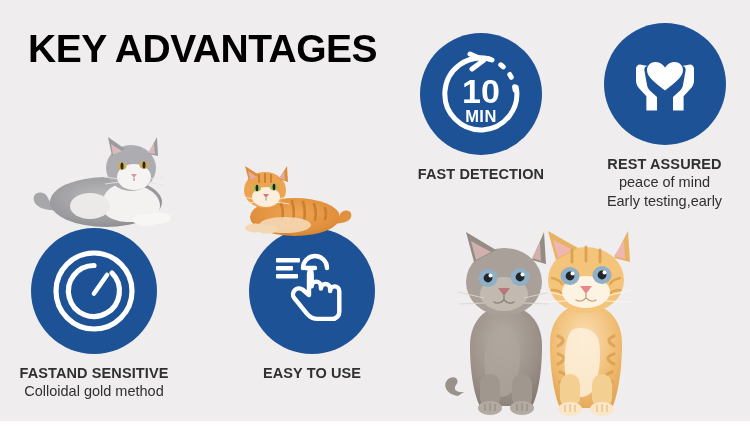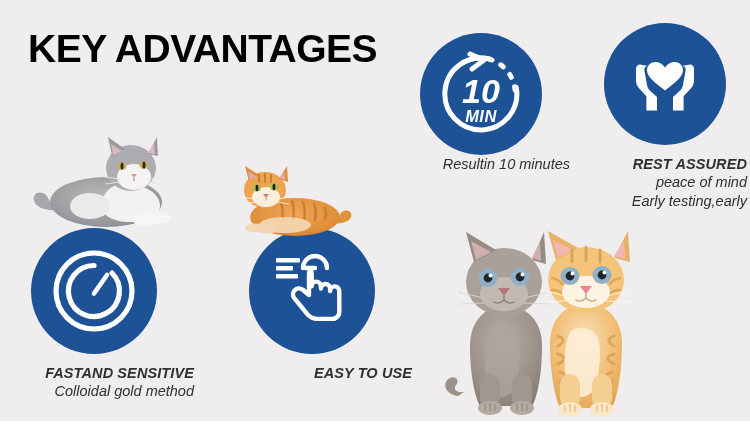"10" .feature { font-style: italic -> none; text-align: right -> center }
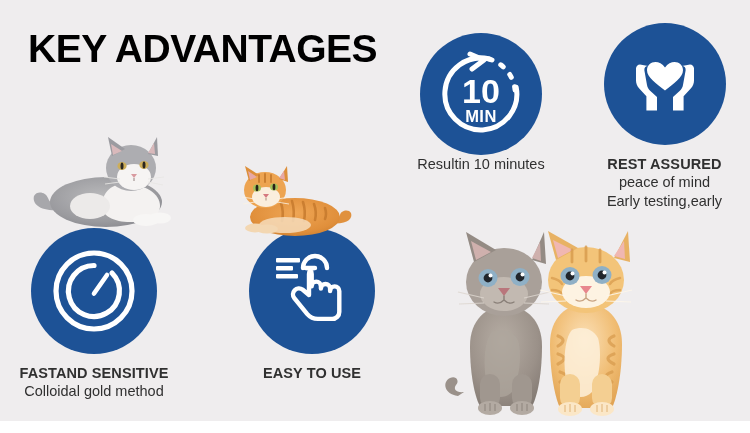"FAST DETECTION" div.label-main { html: none -> <div>FAST DETECTION</div> }
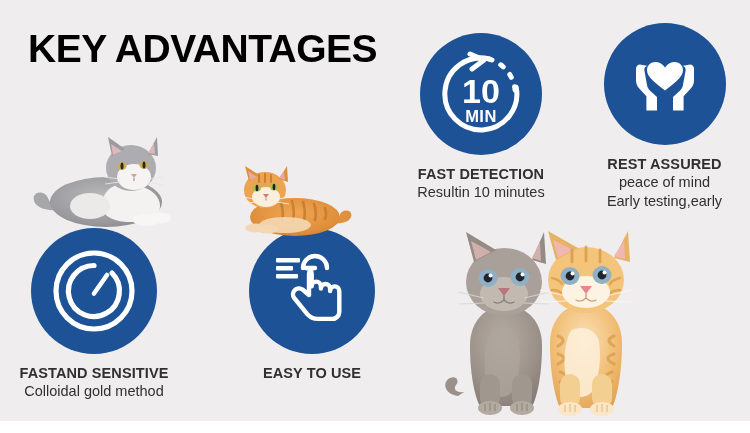"Resultin 10 minutes" div.label-sub { html: <div>Resultin 10 minutes</div> -> none }
